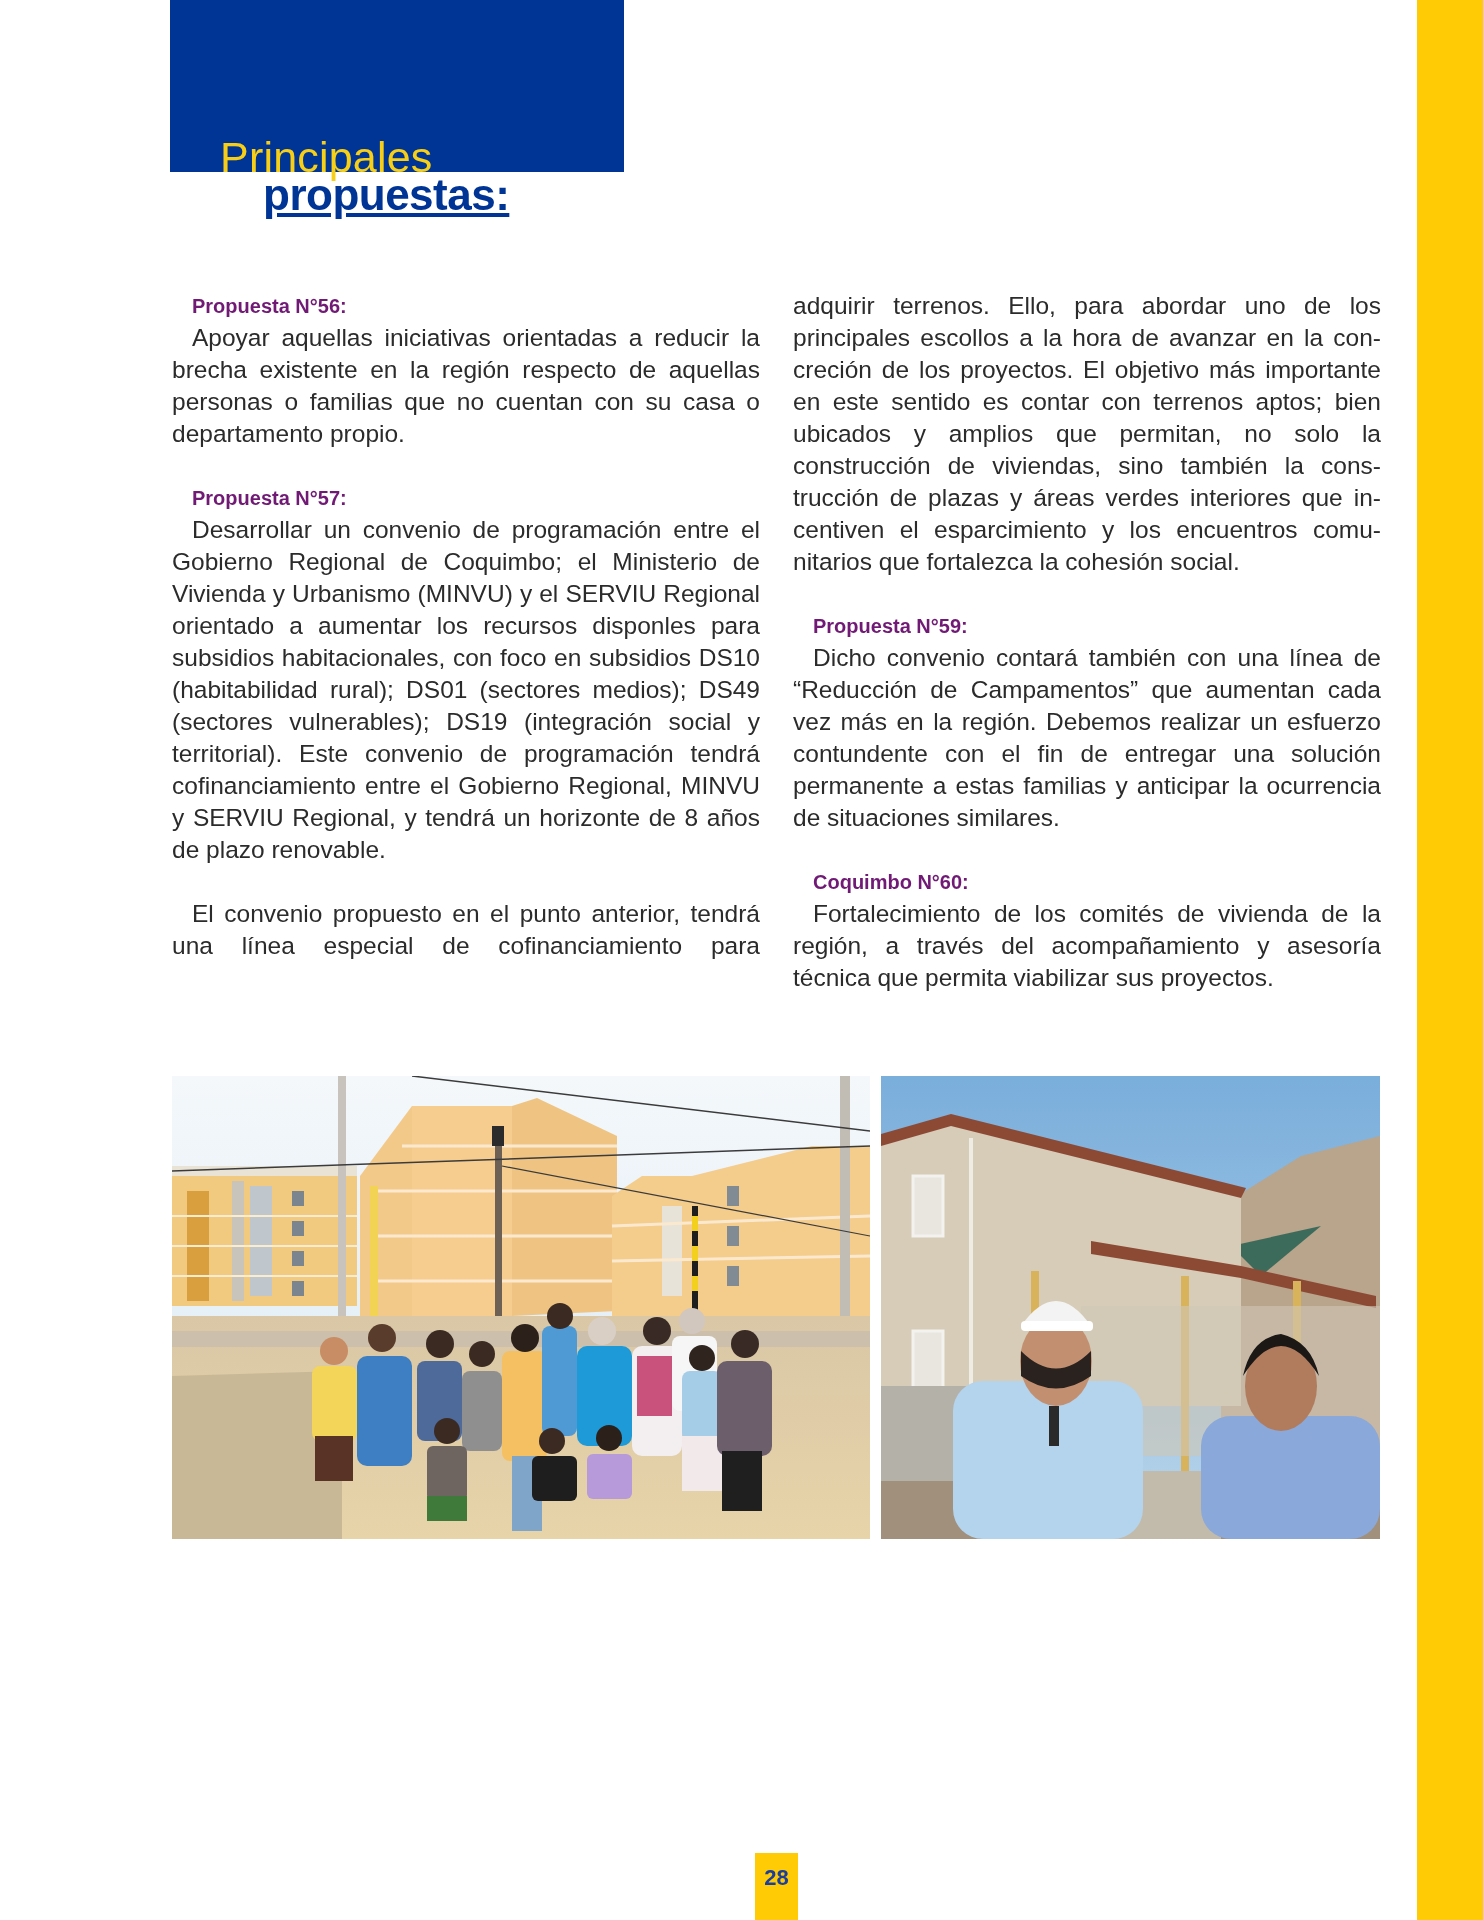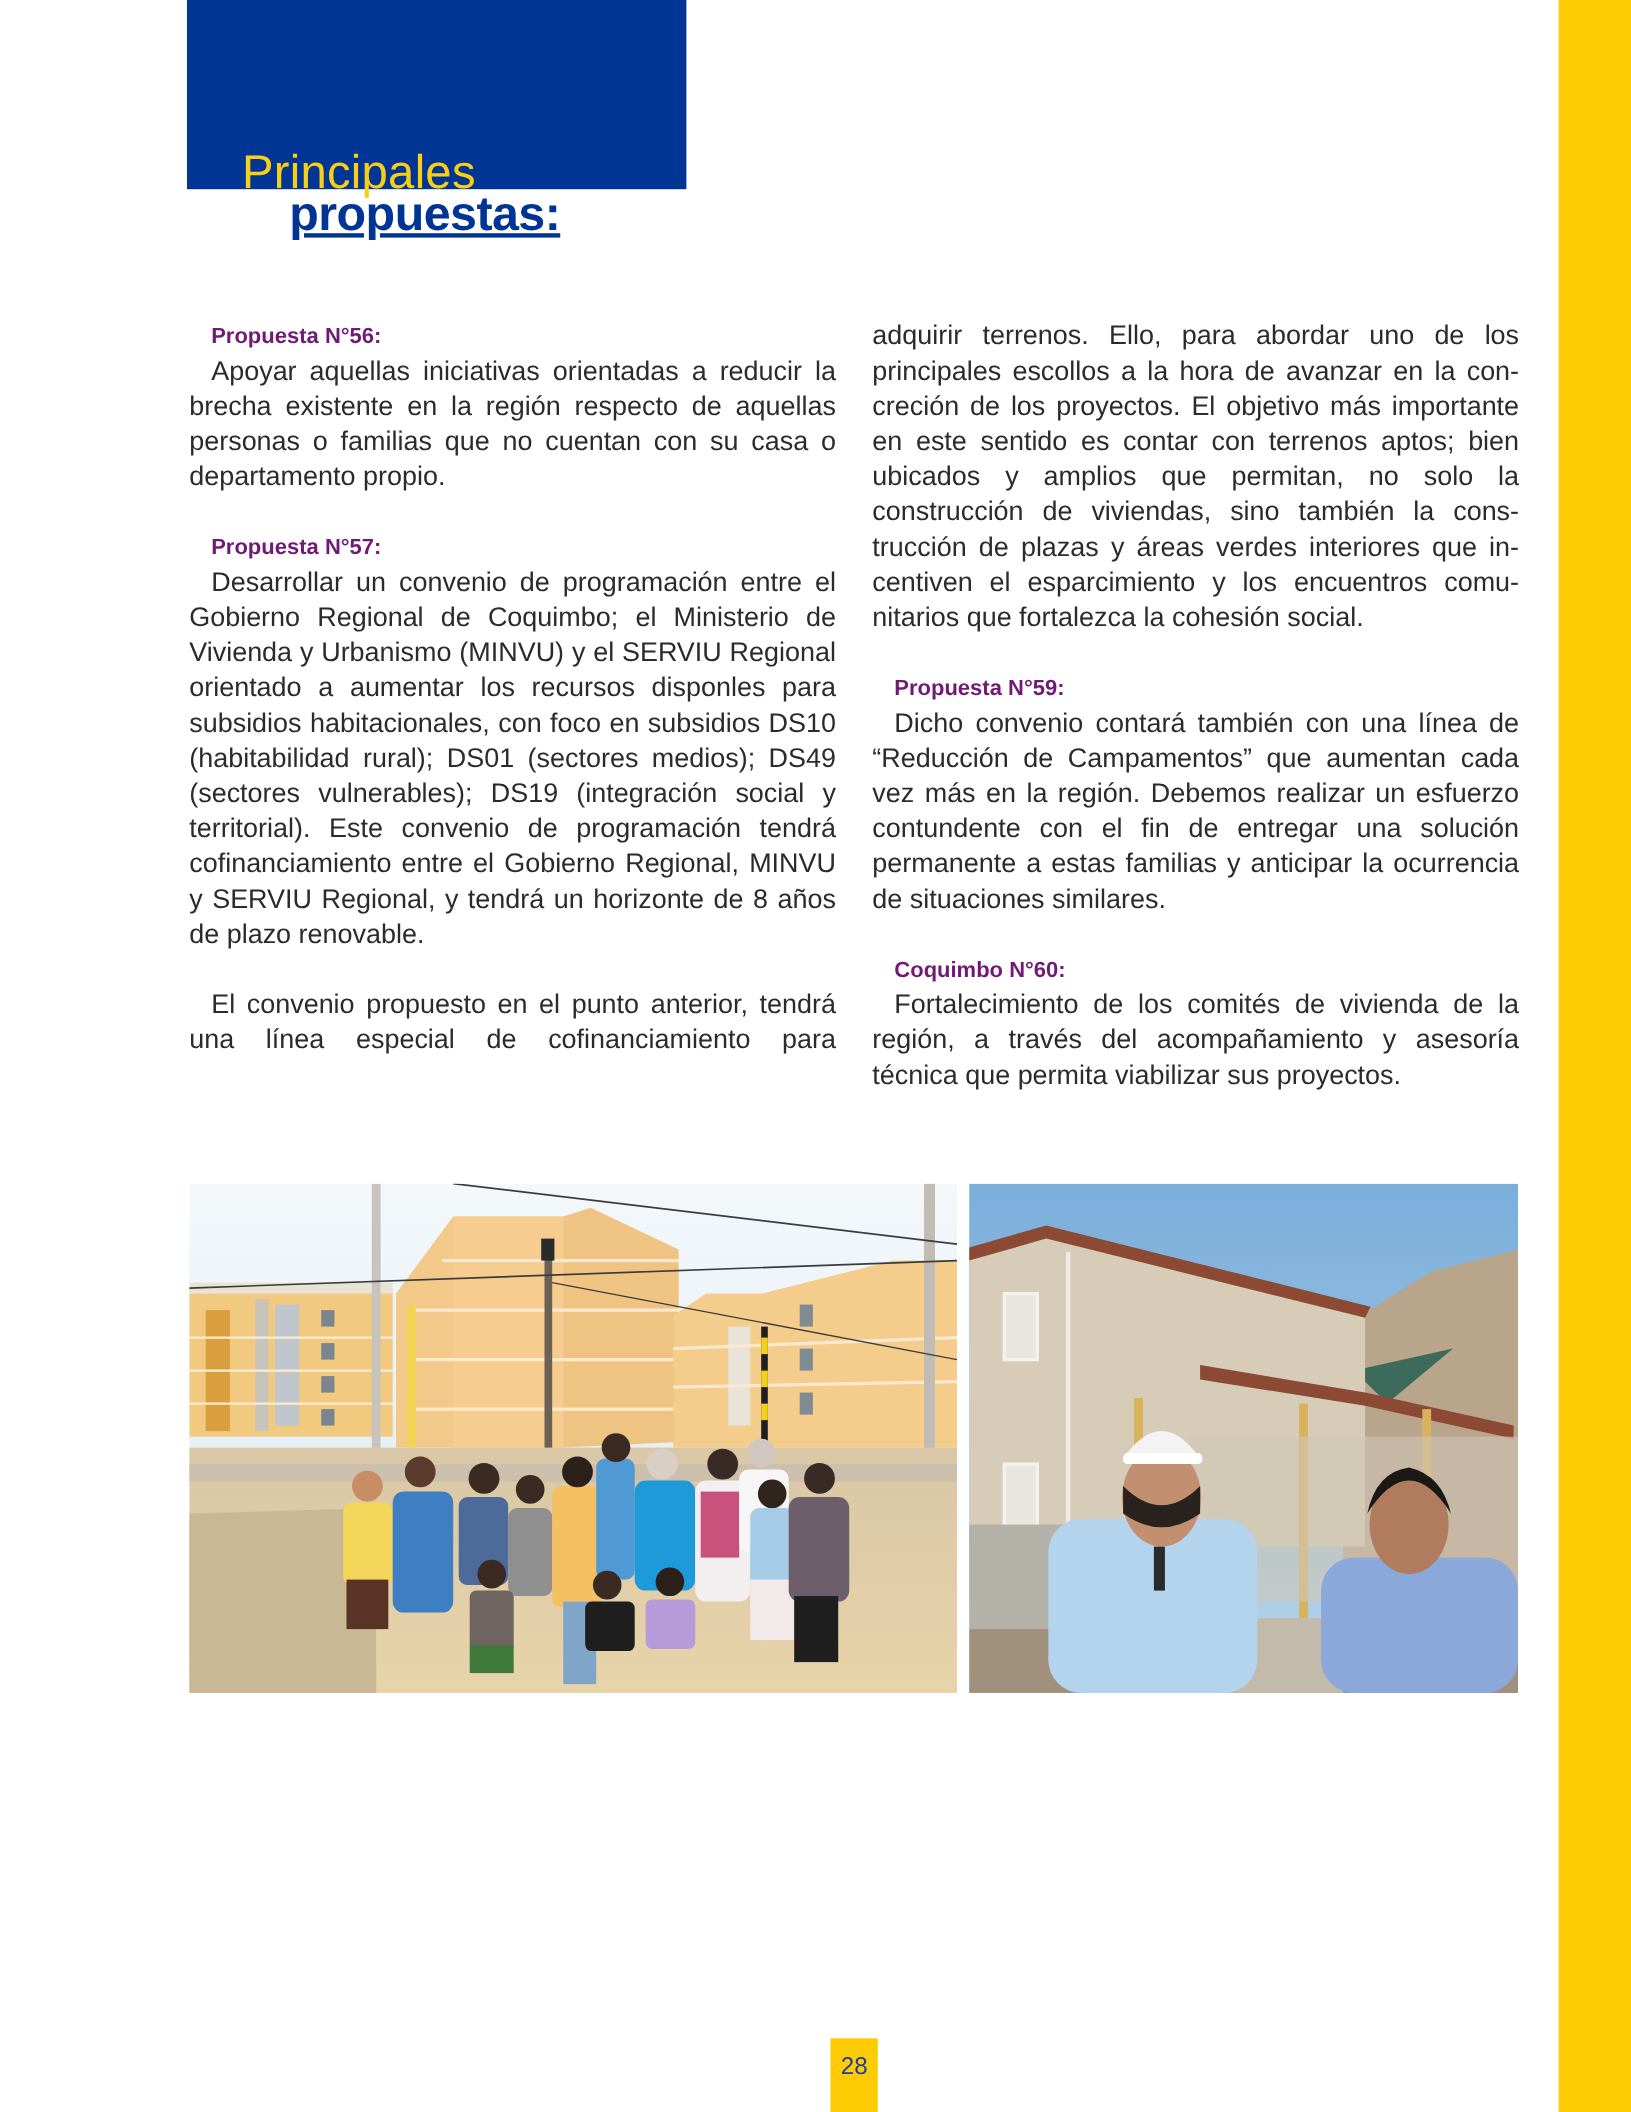"28" .page-num { font-weight: normal -> bold }
